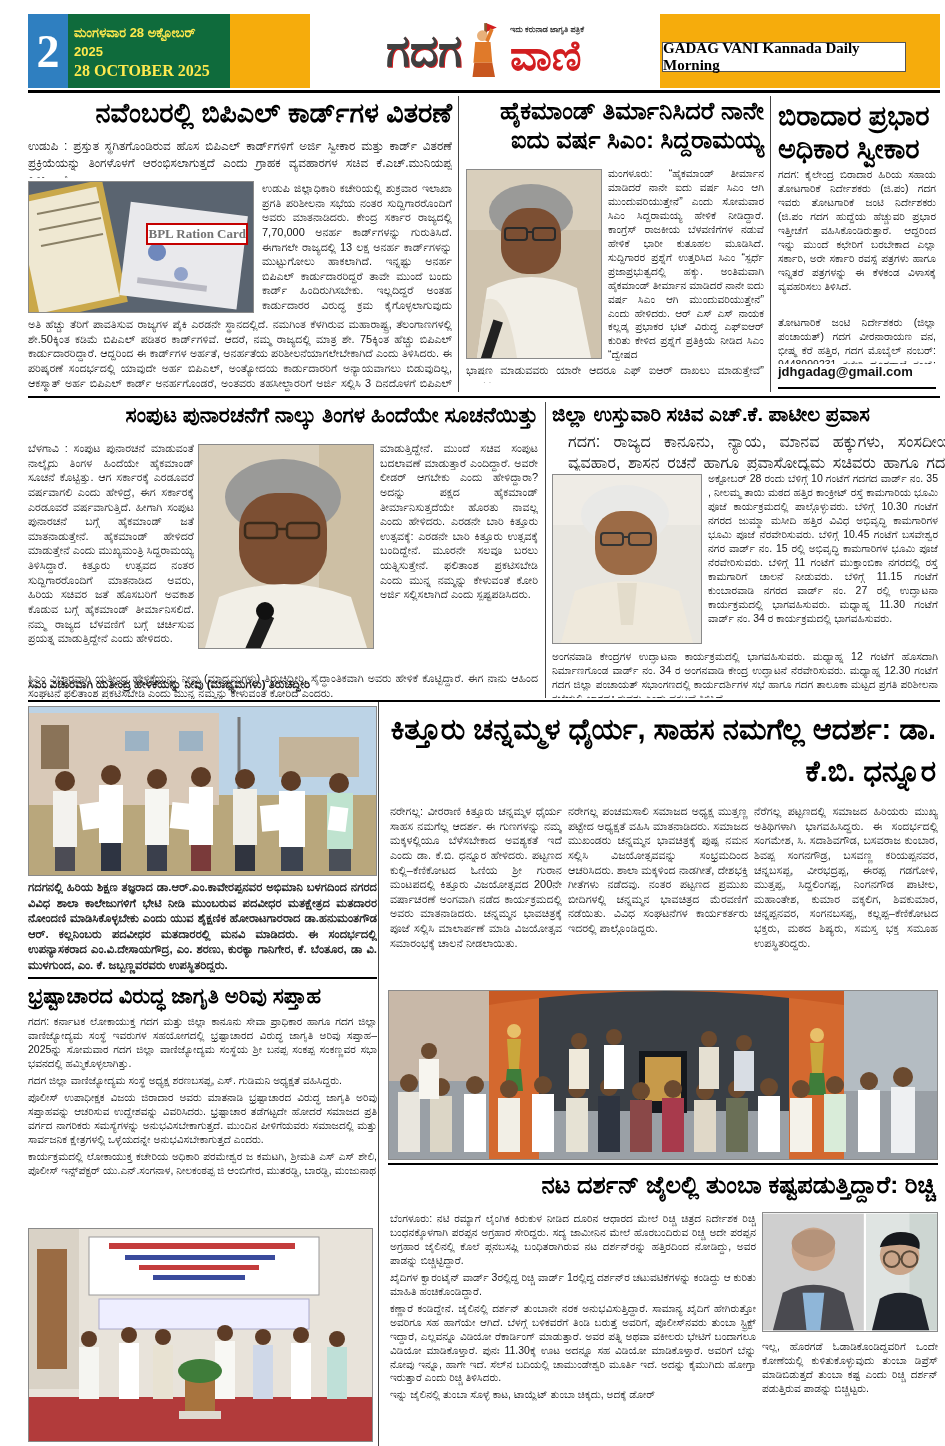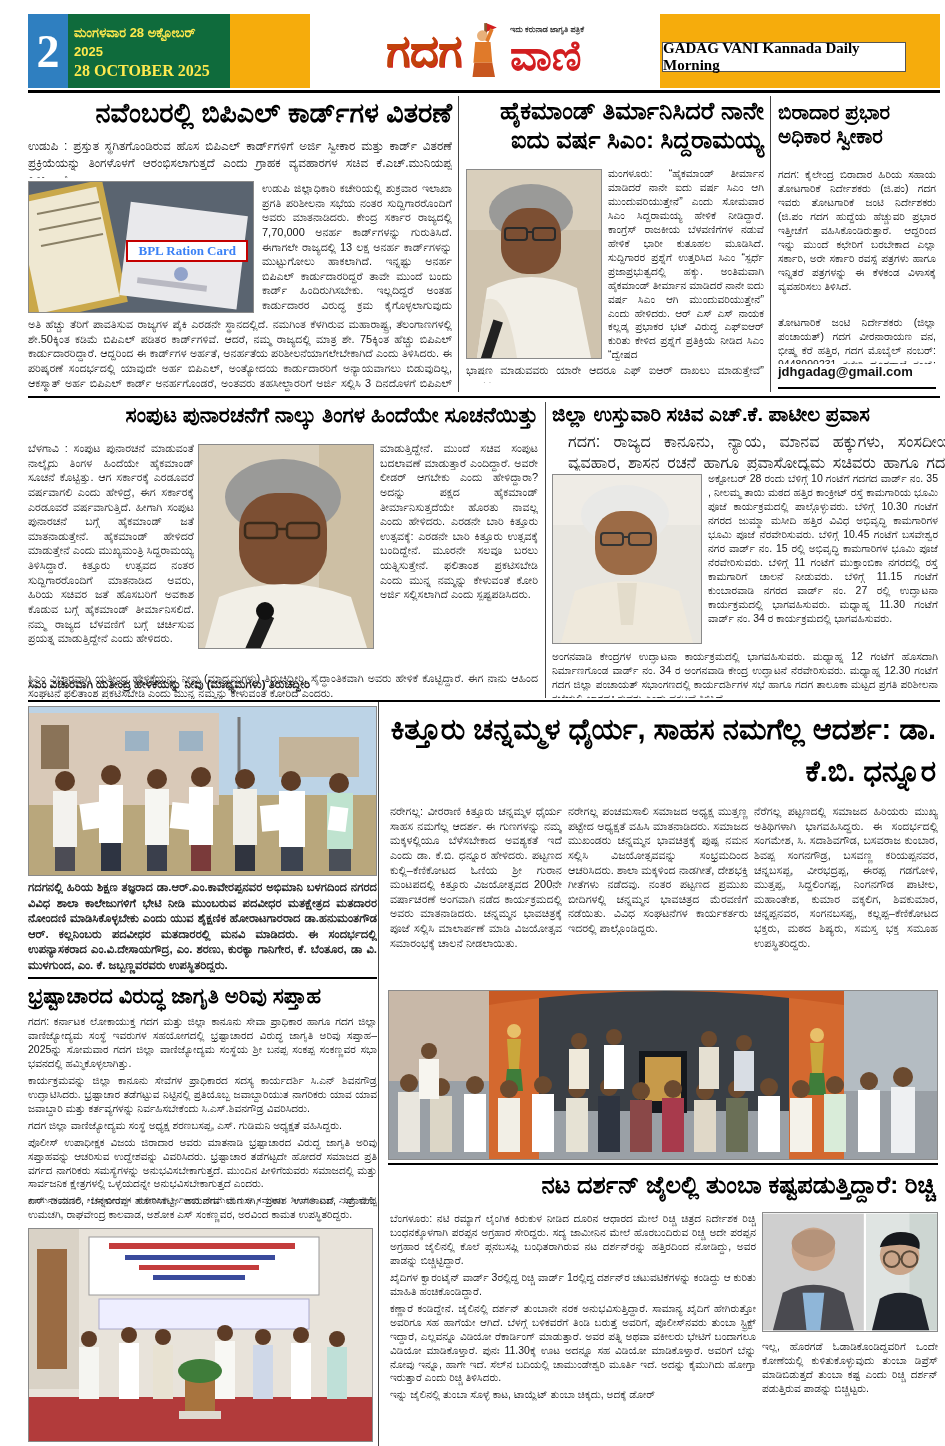"ಗದಗ" span { color: #c2410c -> #404040 }
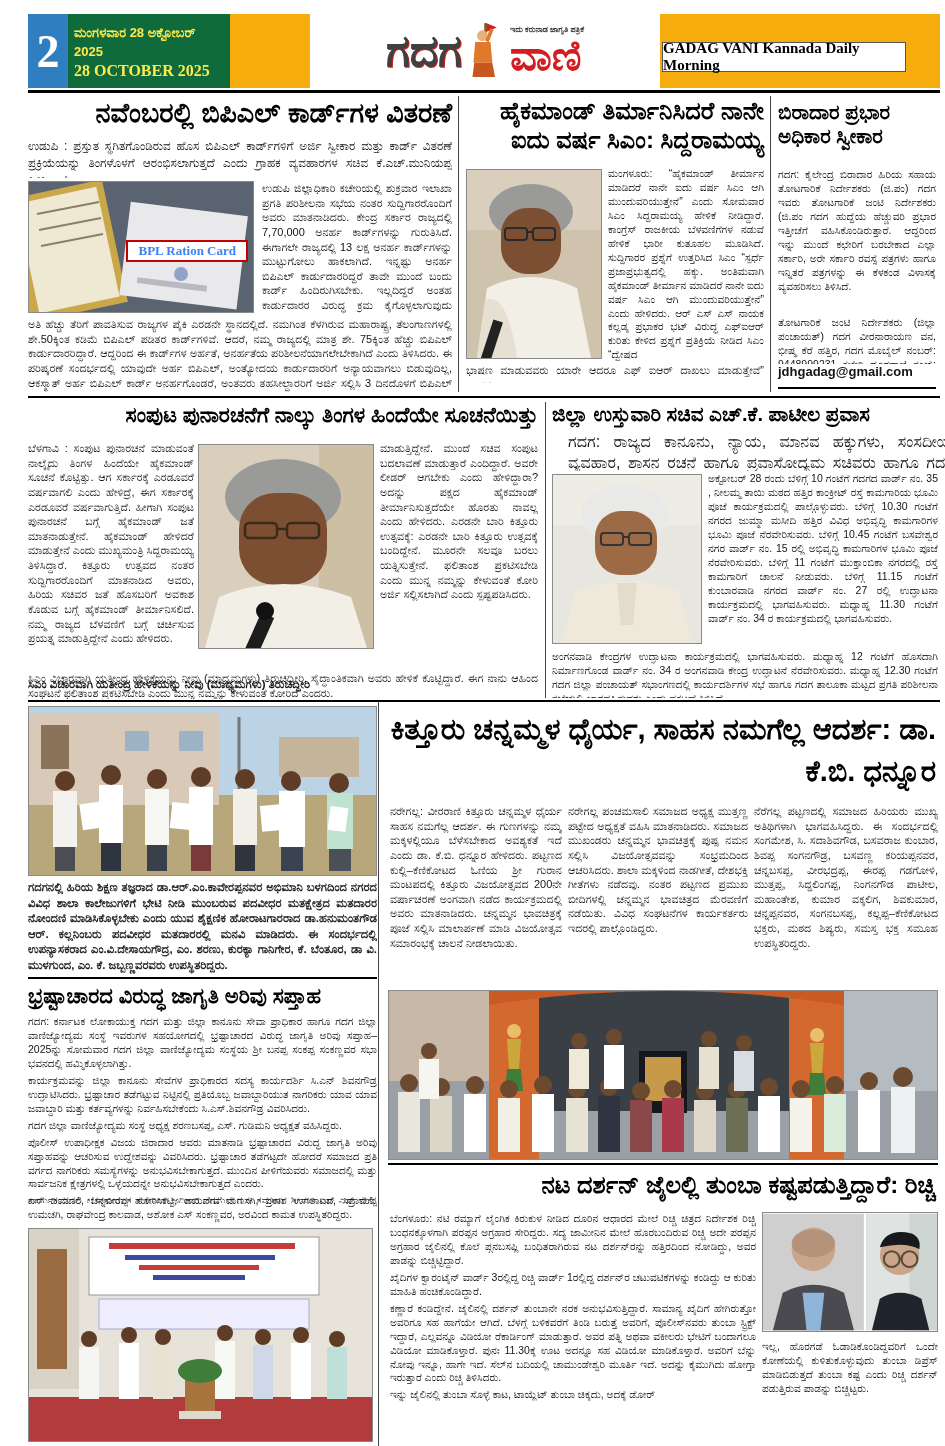"ಬಿರಾದಾರ ಪ್ರಭಾರ ಅಧಿಕಾರ ಸ್ವೀಕಾರ" div.abs { font-size: 20px -> 27px }
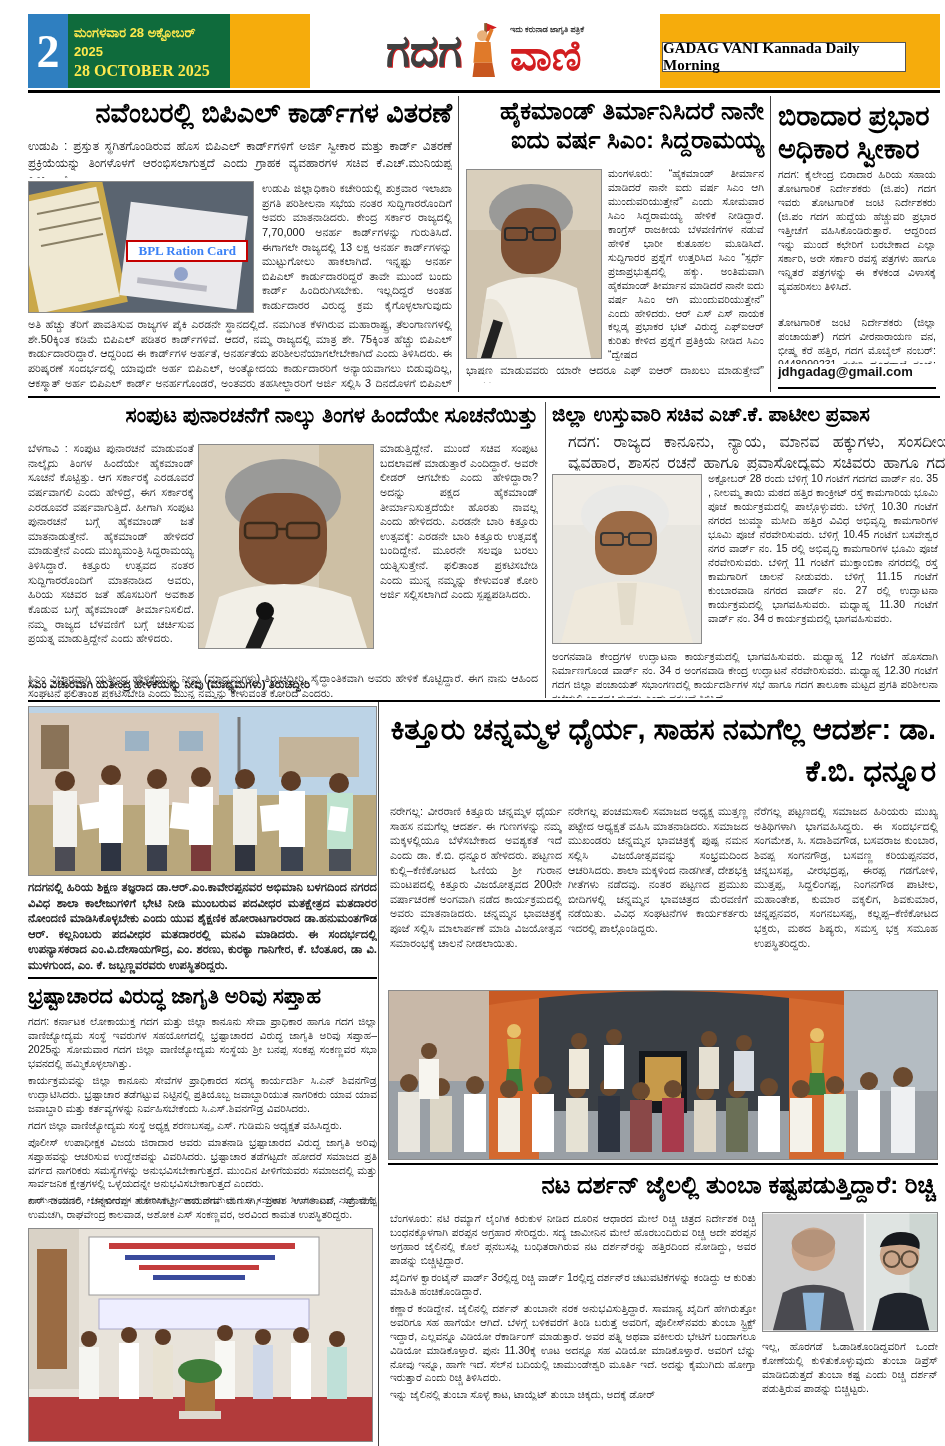"BPL Ration Card" div { color: #3b82f6 -> #737373; padding: 1px 10px -> 1px 0; top: 58px -> 41px }
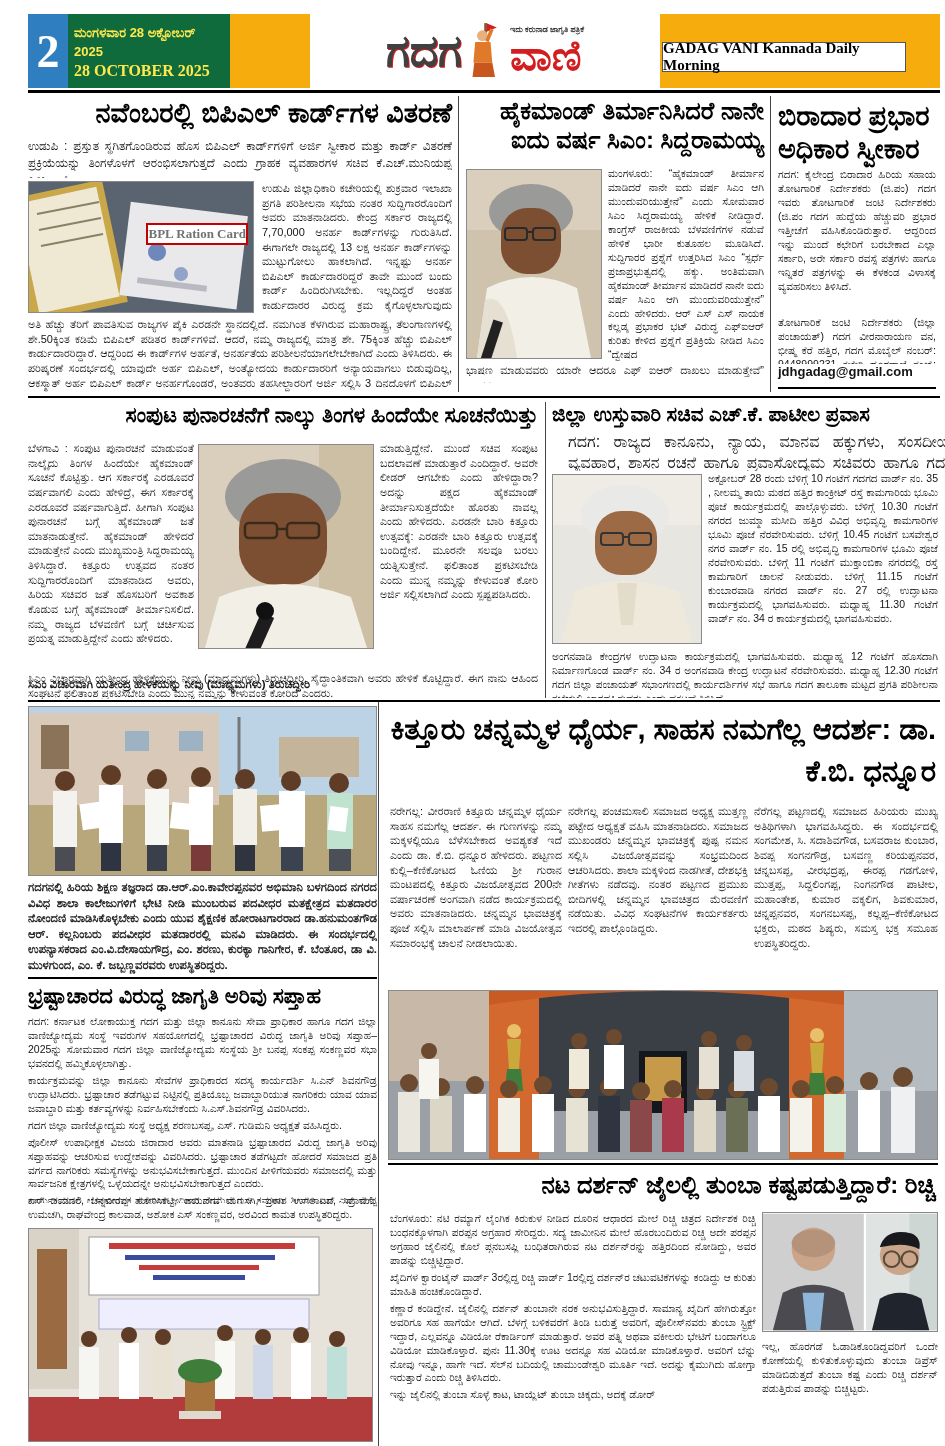"ಕಾರ್ಯಕ್ರಮವನ್ನು ಜಿಲ್ಲಾ ಕಾನೂನು ಸೇವೆಗಳ" p { html: <p>ಕಾರ್ಯಕ್ರಮವನ್ನು ಜಿಲ್ಲಾ ಕಾನೂನು ಸೇವೆಗಳ ಪ್ರಾಧಿಕಾರದ ಸದಸ್ಯ ಕಾರ್ಯದರ್ಶಿ ಸಿ.ಎನ್ ಶಿವನಗೌಡ್ರ ಉದ್ಘಾಟಿಸಿದರು. ಭ್ರಷ್ಟಾಚಾರ ತಡೆಗಟ್ಟುವ ನಿಟ್ಟಿನಲ್ಲಿ ಪ್ರತಿಯೊಬ್ಬ ಜವಾಬ್ದಾರಿಯುತ ನಾಗರಿಕರು ಯಾವ ಯಾವ ಜವಾಬ್ದಾರಿ ಮತ್ತು ಕರ್ತವ್ಯಗಳನ್ನು ನಿರ್ವಹಿಸಬೇಕೆಂದು ಸಿ.ಎಸ್.ಶಿವನಗೌಡ್ರ ವಿವರಿಸಿದರು.</p> -> none }
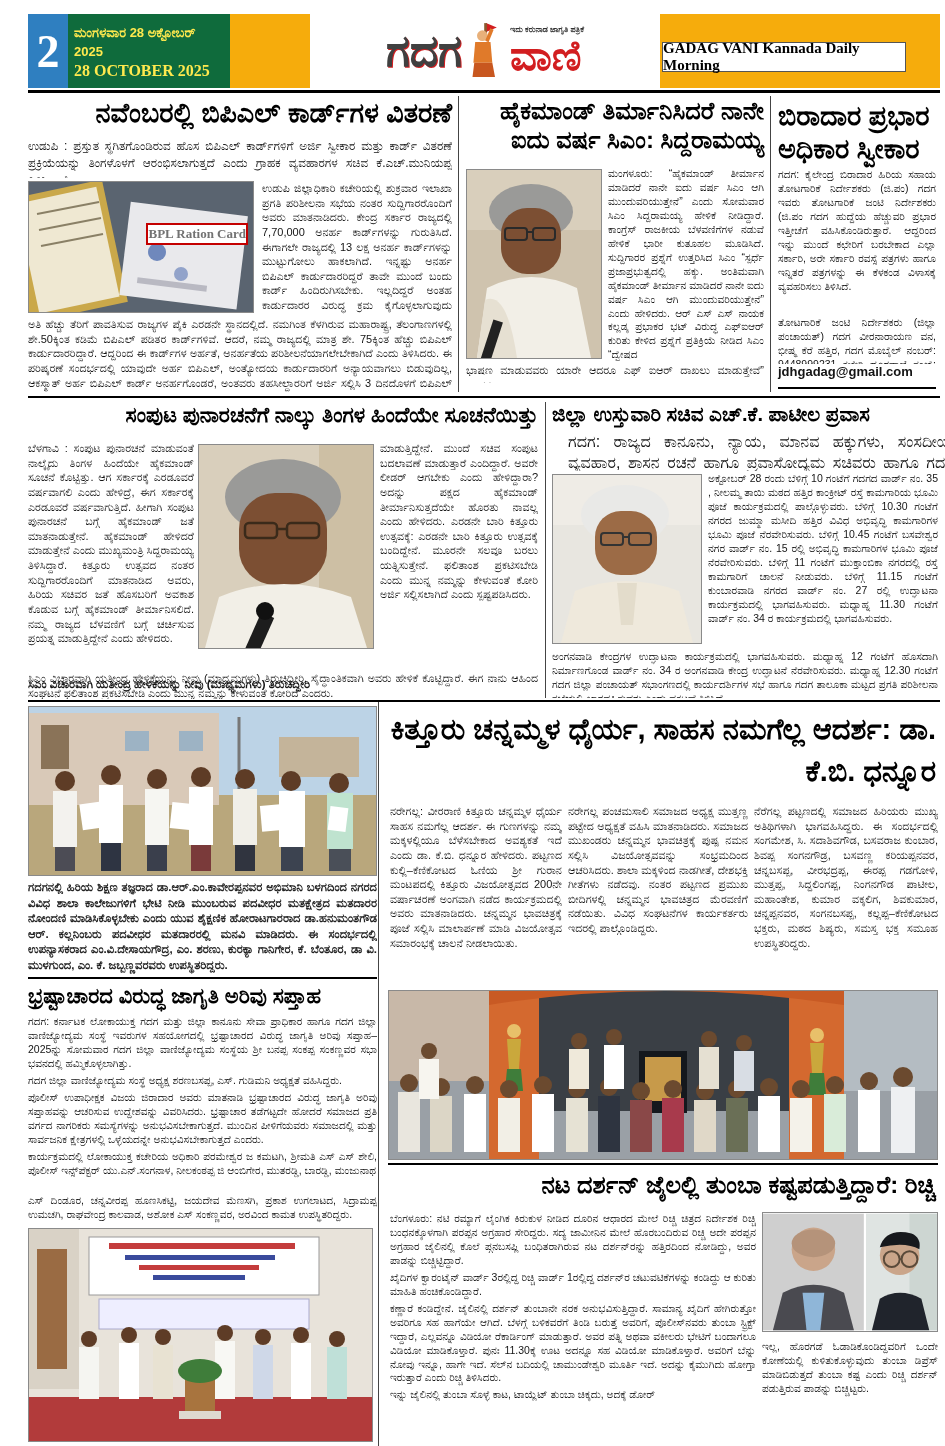"ಎಸ್ ದಿಂಡೂರ, ಚನ್ನವೀರಪ್ಪ ಹೂಣಸಿಕಟ್ಟಿ, ಜಯದೇವ" div.abs { html: <div>ಎಸ್ ದಿಂಡೂರ, ಚನ್ನವೀರಪ್ಪ ಹೂಣಸಿಕಟ್ಟಿ, ಜಯದೇವ ಮೆಣಸಗಿ, ಪ್ರಕಾಶ ಉಗಲಾಟದ, ಸಿದ್ರಾಮಪ್ಪ ಉಮಚಗಿ, ರಾಘವೇಂದ್ರ ಕಾಲವಾಡ, ಅಶೋಕ ಎಸ್ ಸಂಕಣ್ಣವರ, ಅರವಿಂದ ಕಾಮತ ಉಪಸ್ಥಿತರಿದ್ದರು.</div> -> none }
